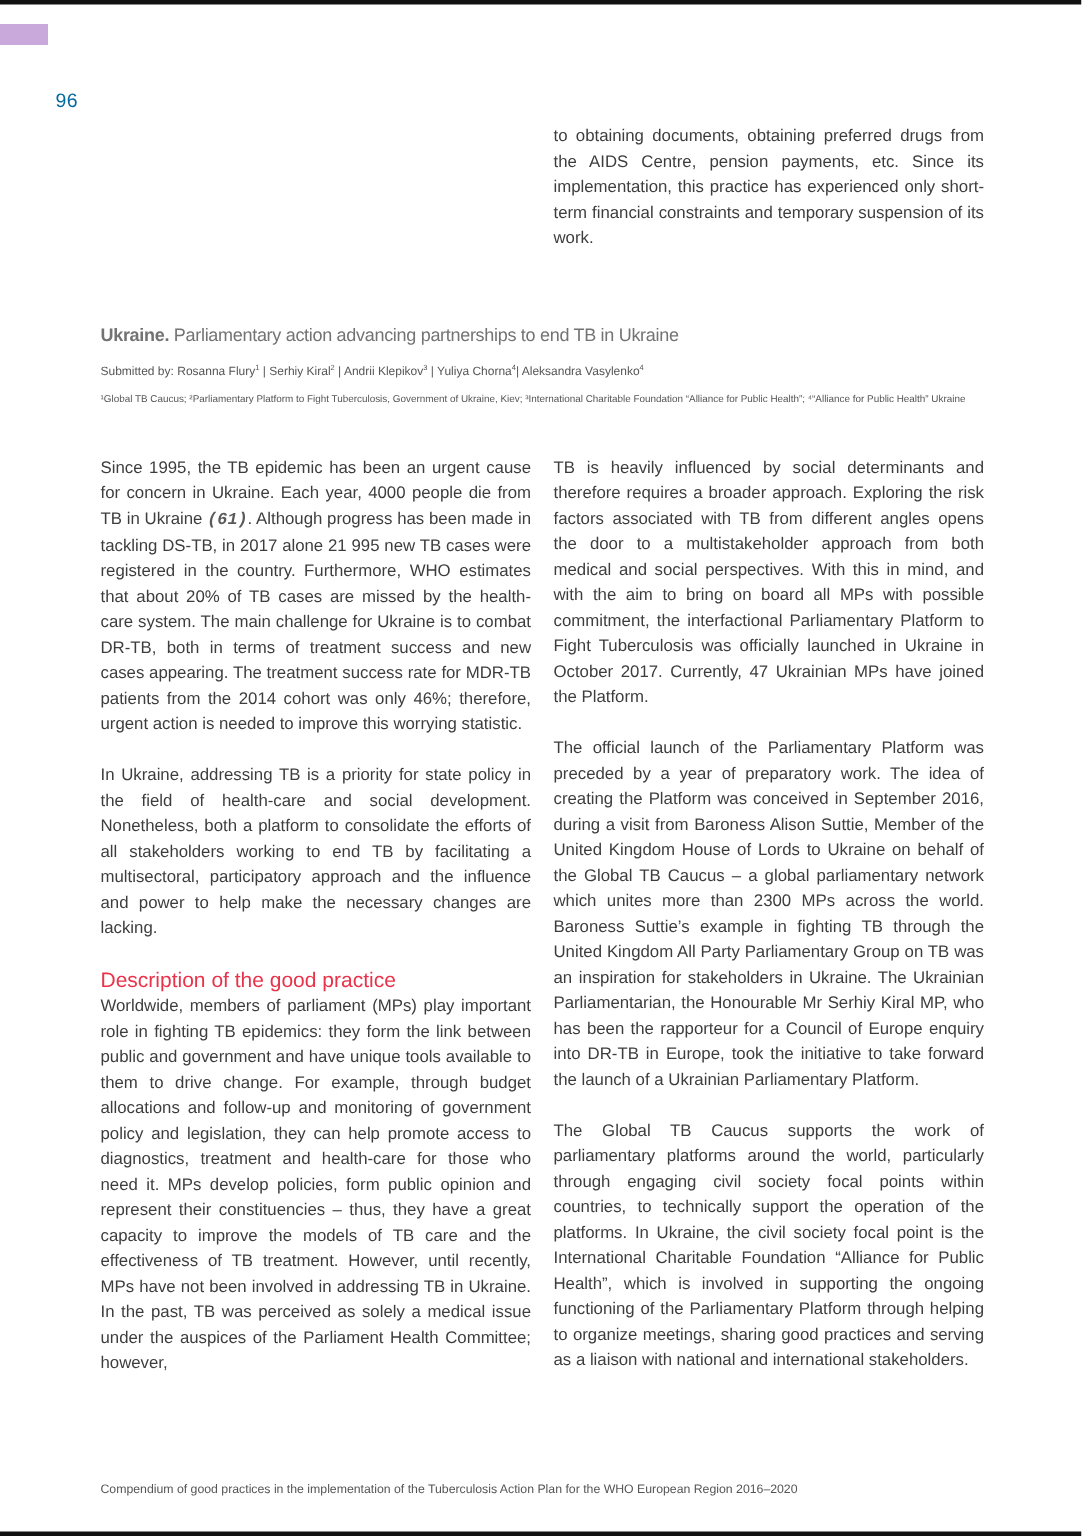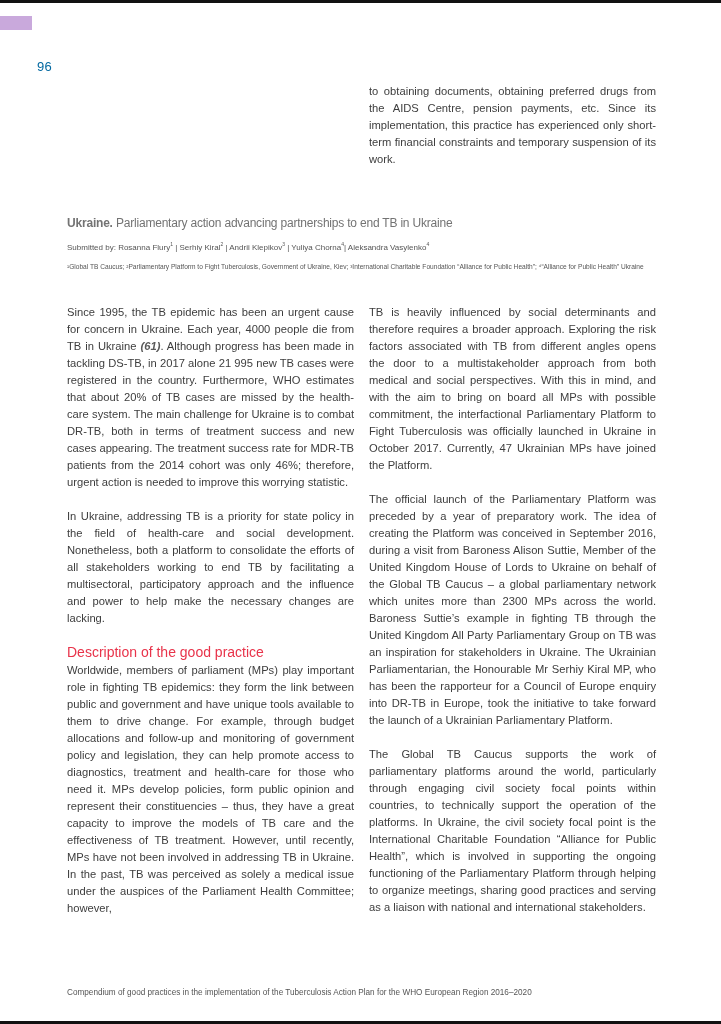"(61)" .ref { font-family: none -> Liberation Mono, monospace }
